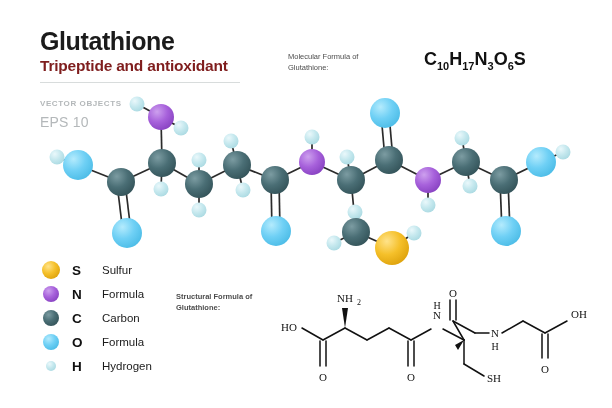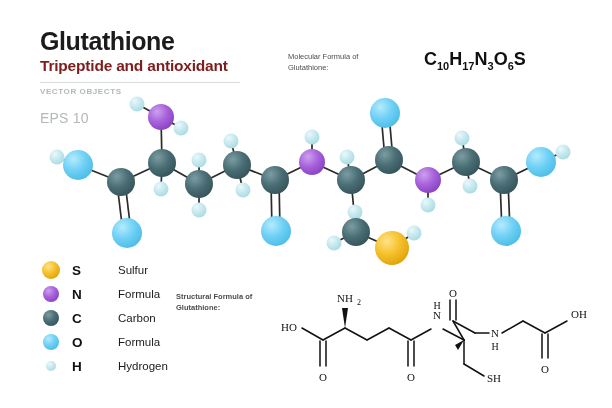"VECTOR OBJECTS" #vector-objects { margin-top: 4px -> 16px }
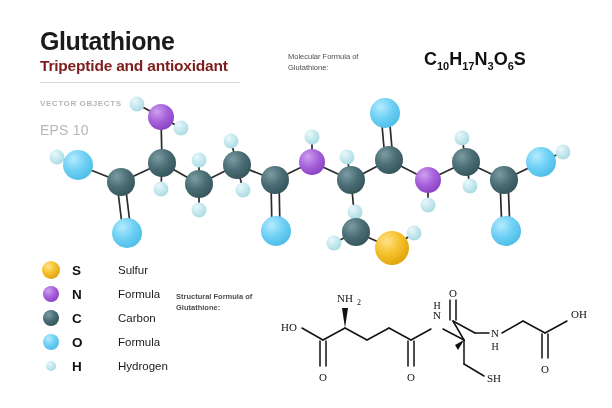"EPS 10" #eps-version { margin-top: 14px -> 6px }
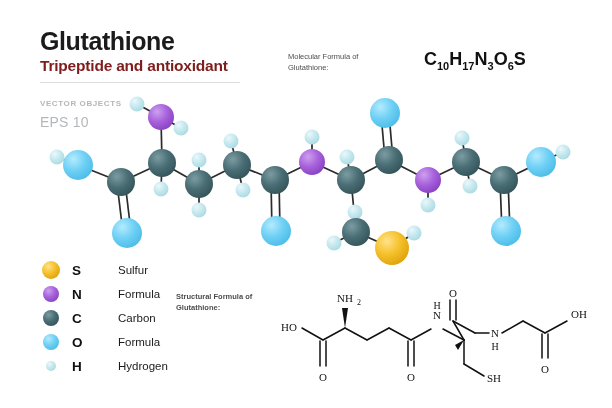"Sulfur" .legend-name { margin-left: 24px -> 8px }
